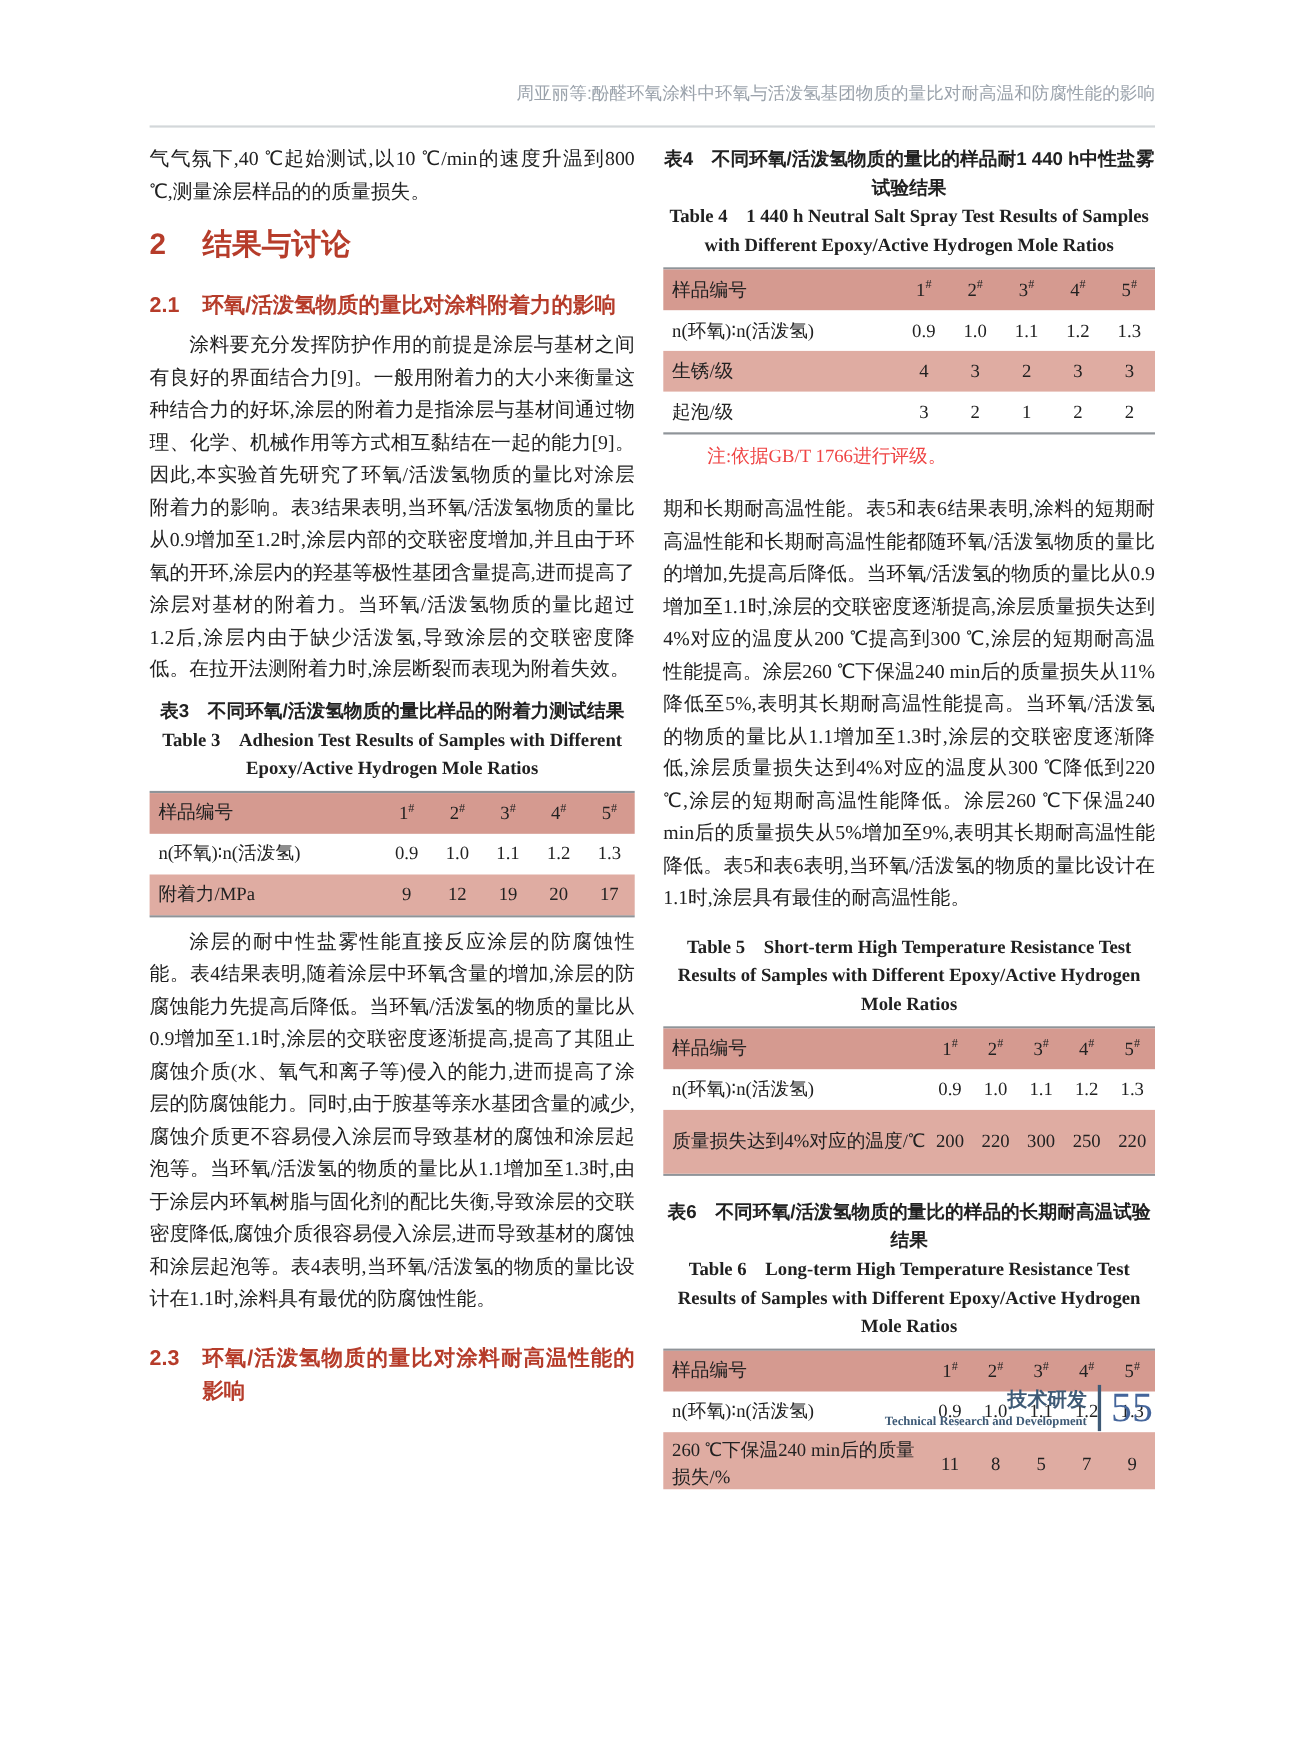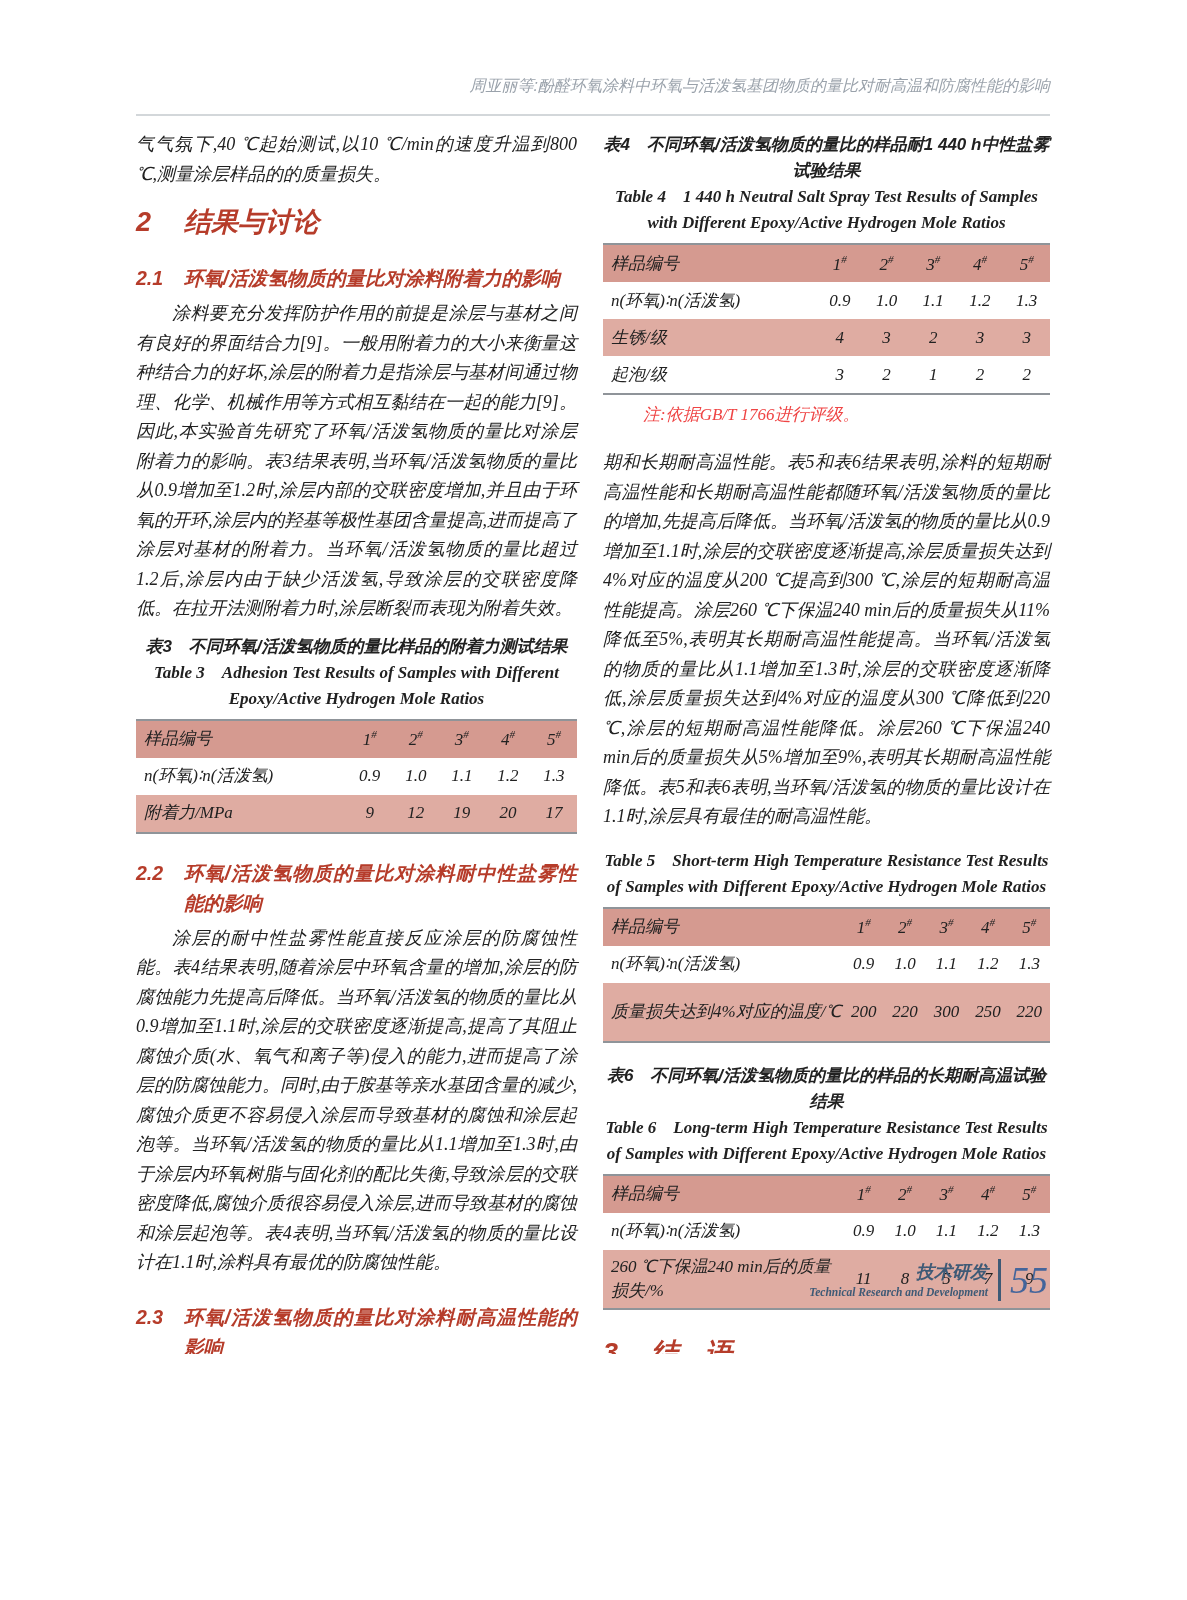"周亚丽等:酚醛环氧涂料中环氧与活泼氢基团物质的量比对耐高温和防腐性能的影响" .page { font-style: italic -> none }
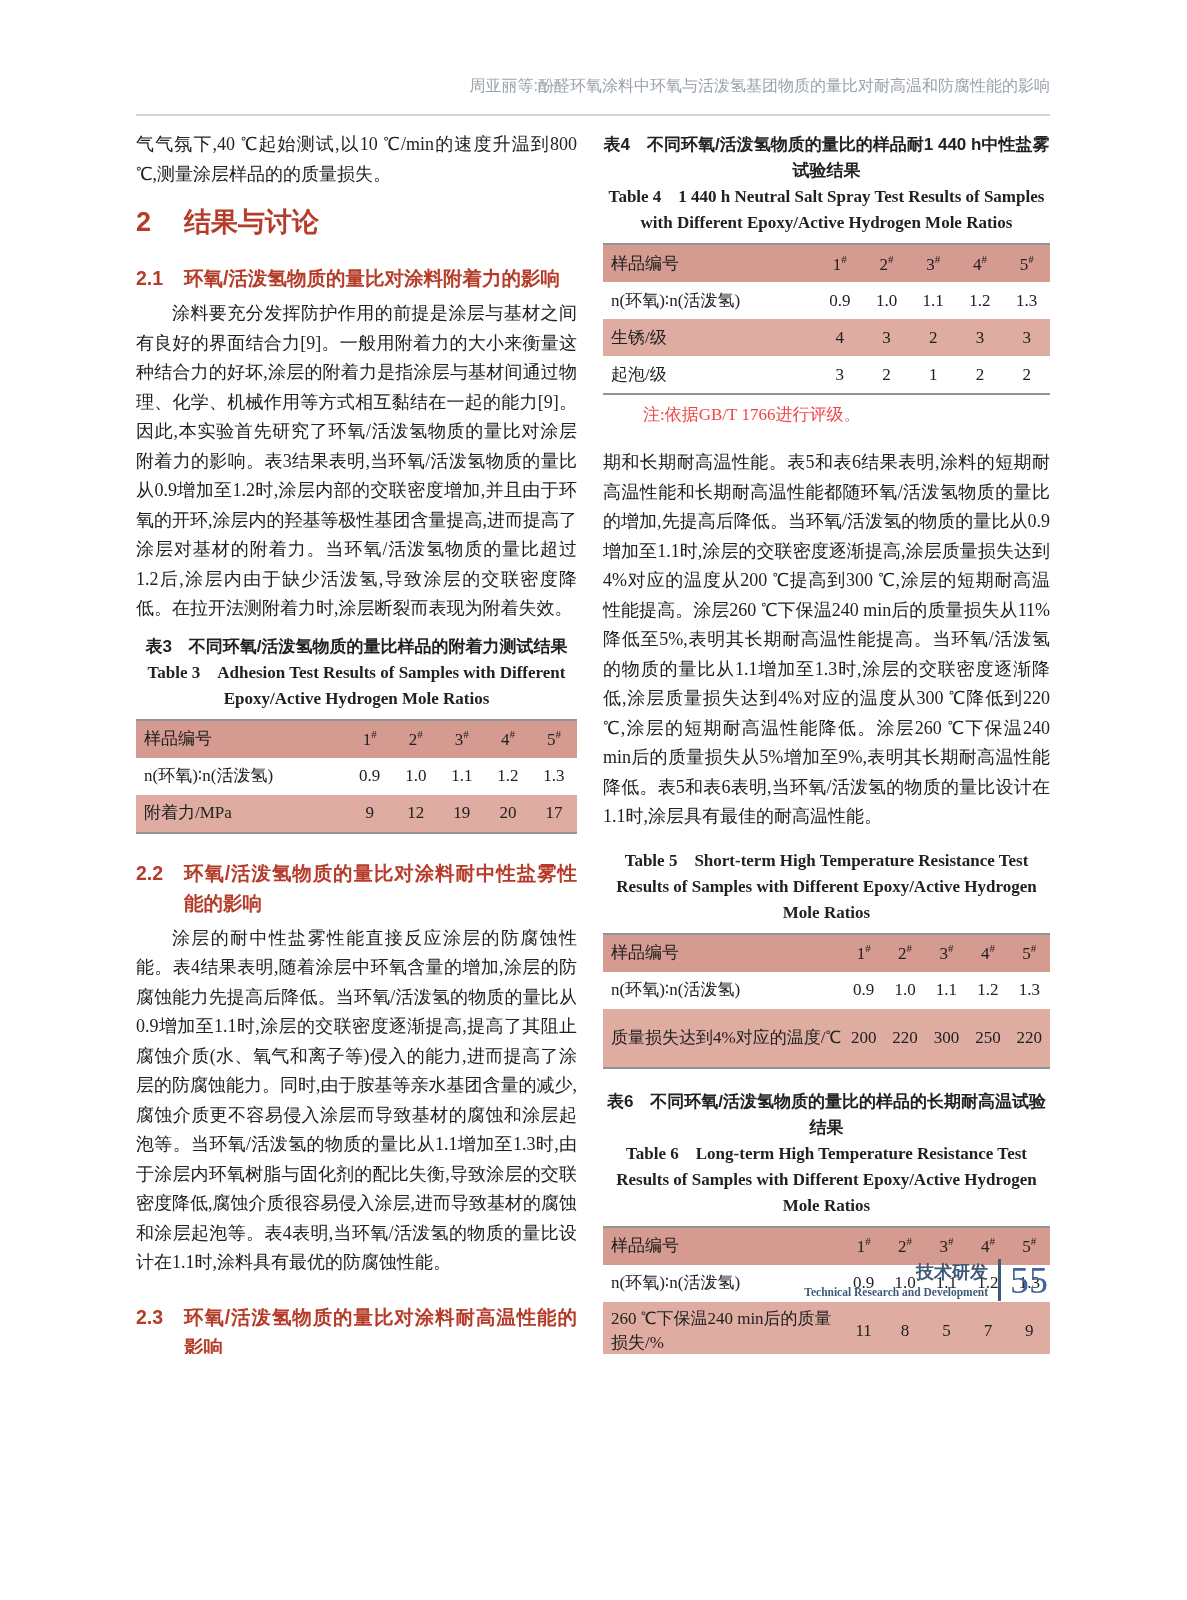"2.2" div.h2sec { html: <div> <span>2.2</span> <span>环氧/活泼氢物质的量比对涂料耐中性盐雾性能的影响</span> </div> -> none }
